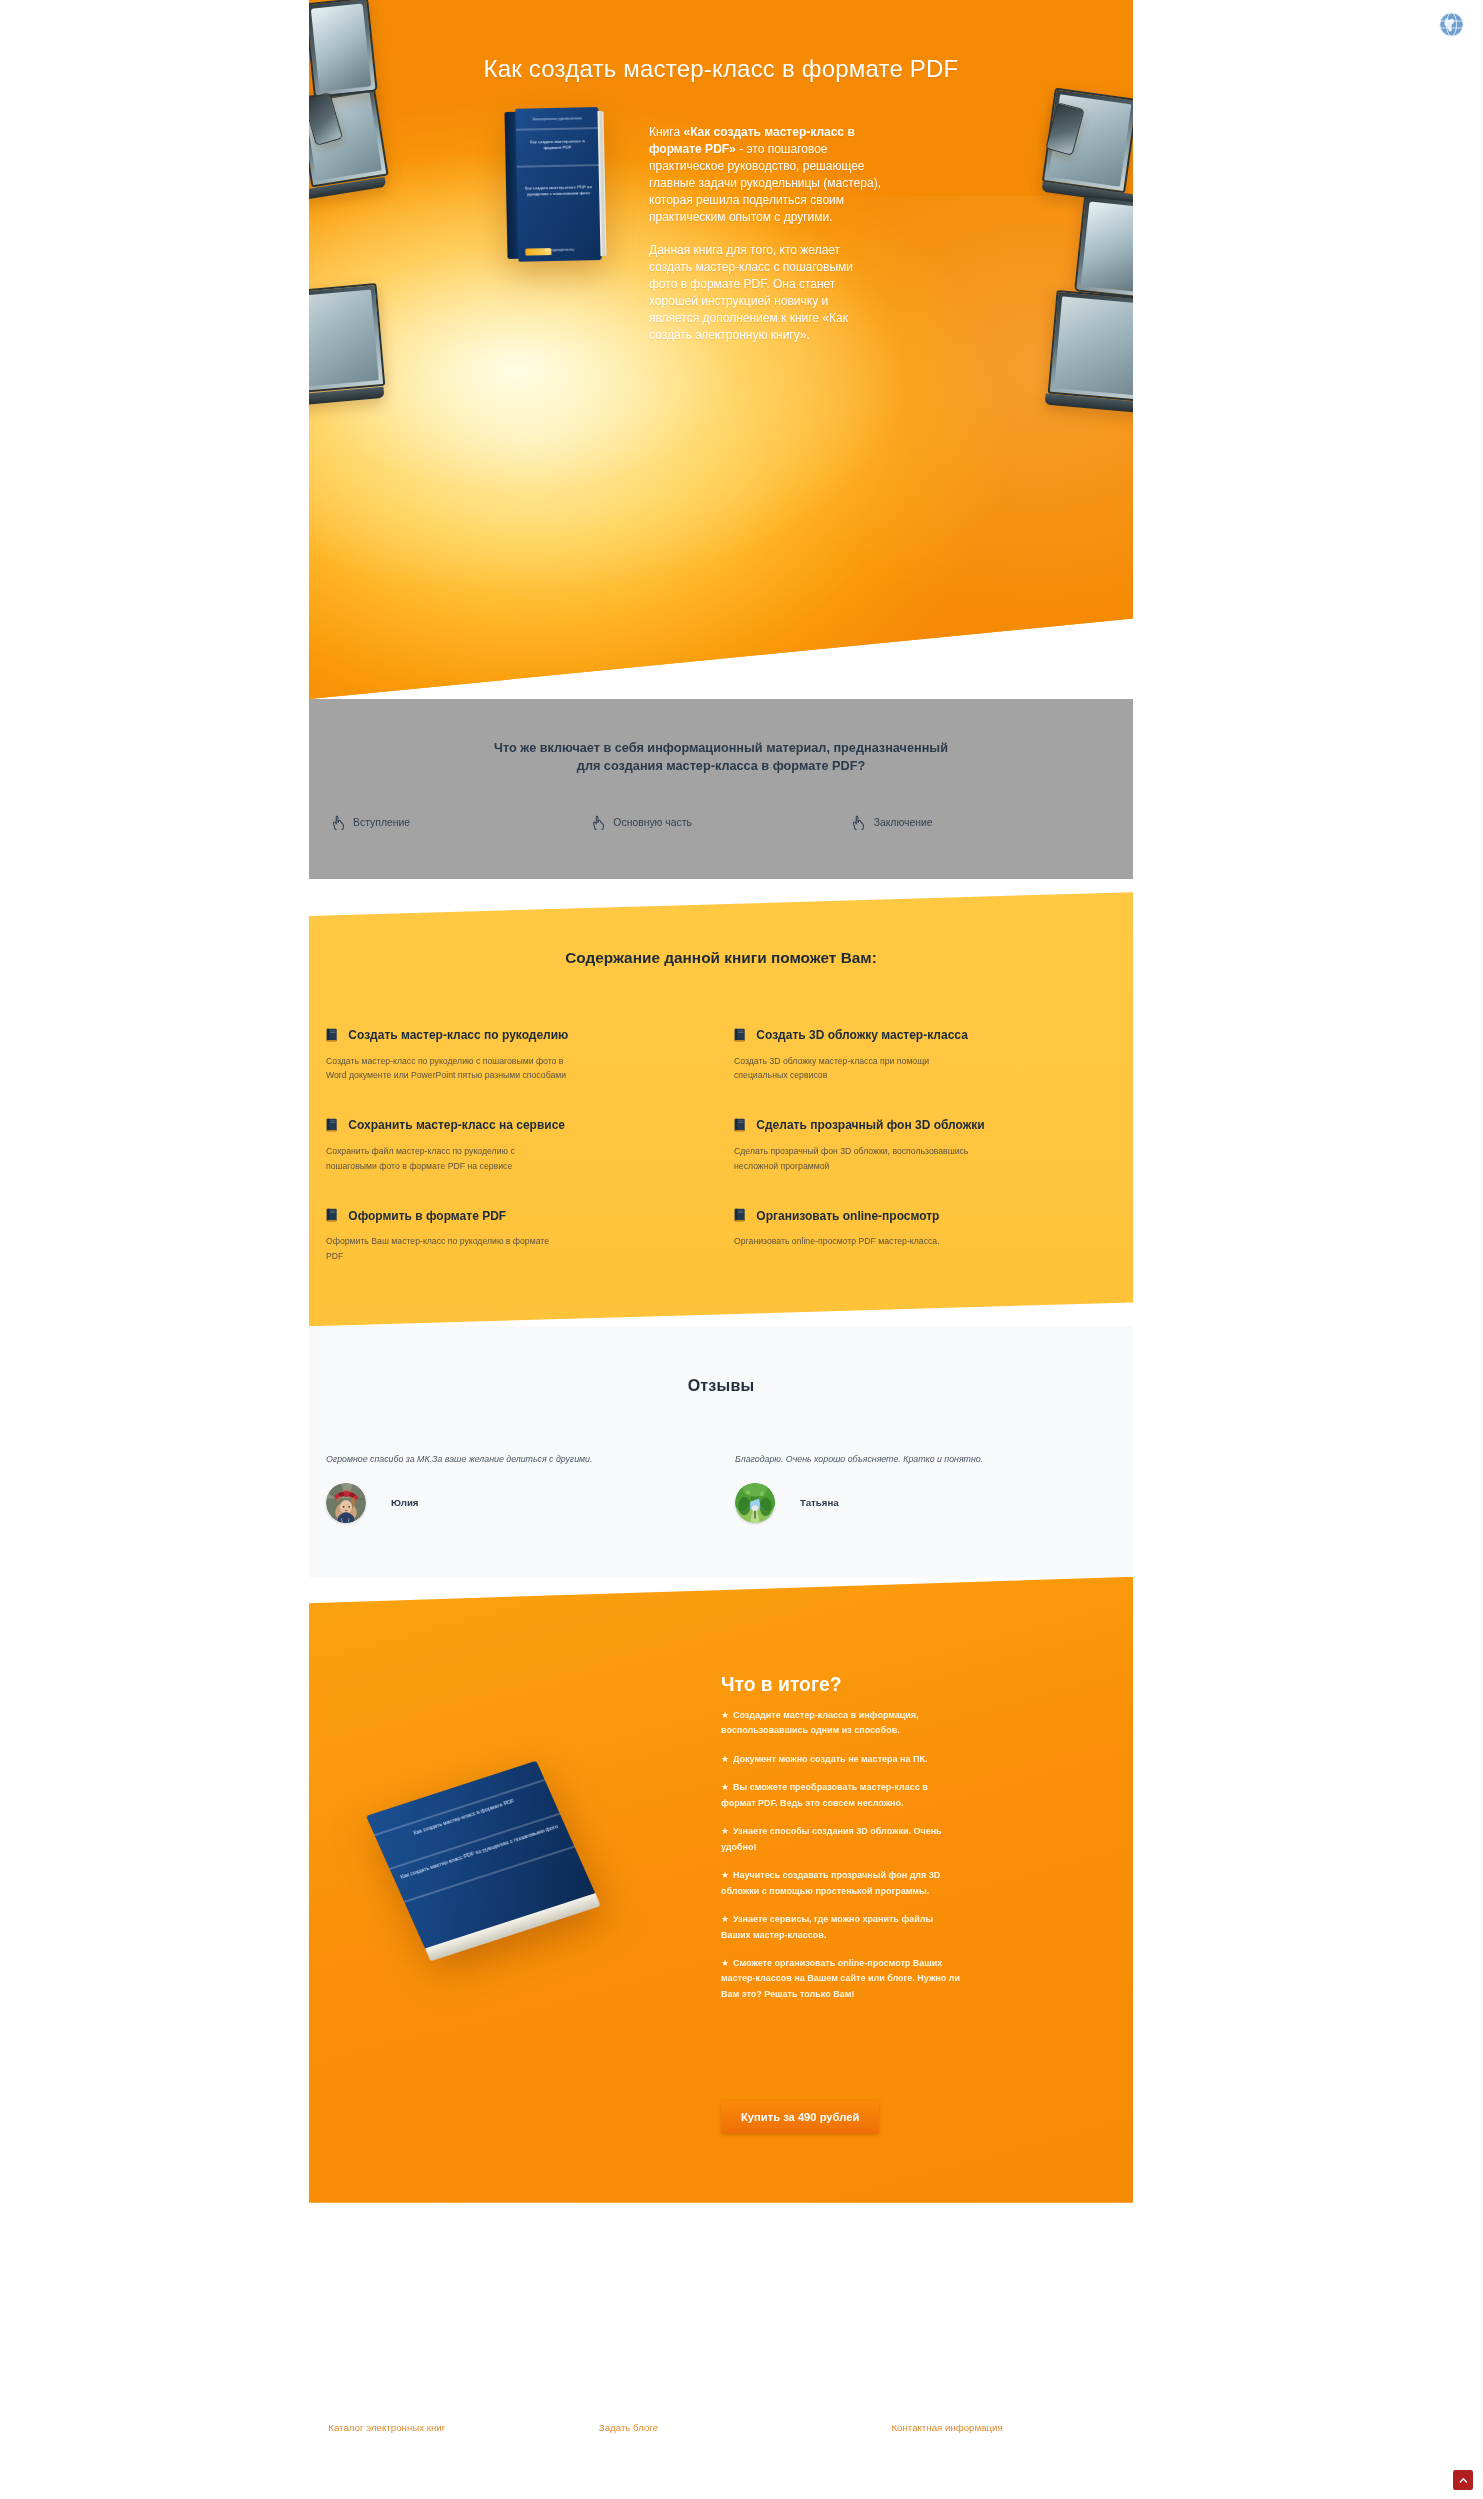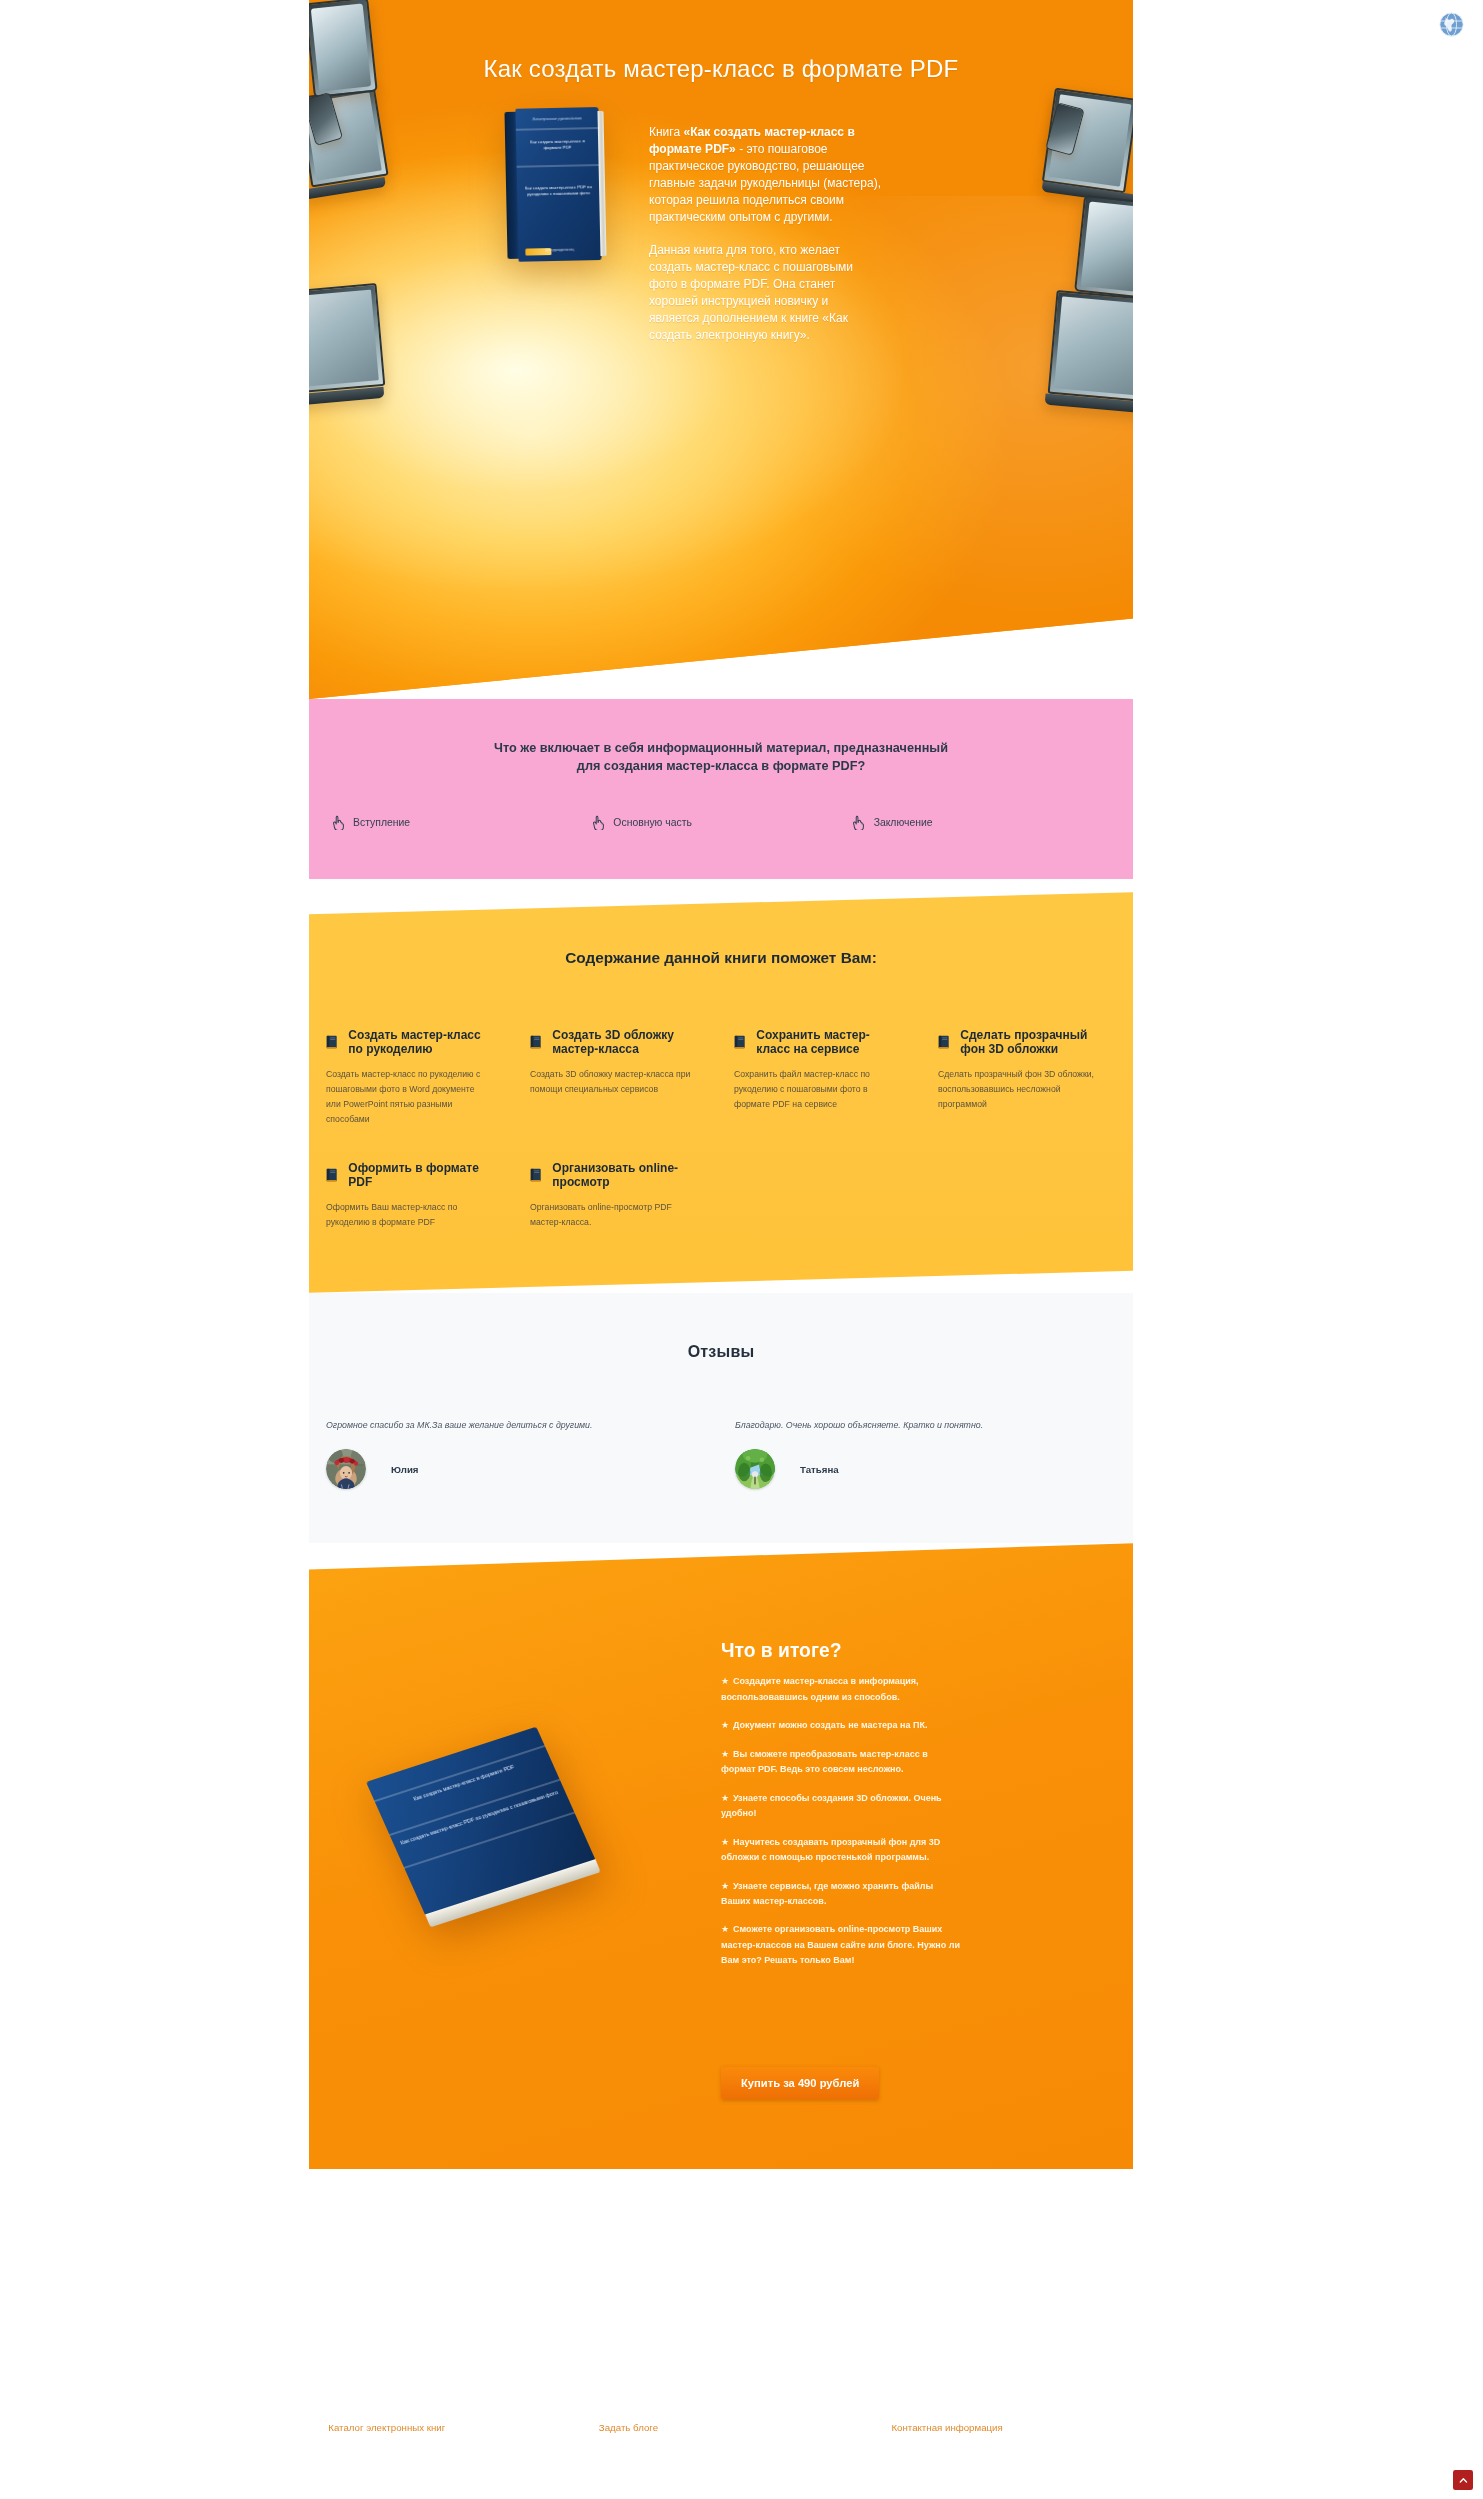"Что же включает в себя" .qsection { background: #f9a8d4 -> #a3a3a3 }
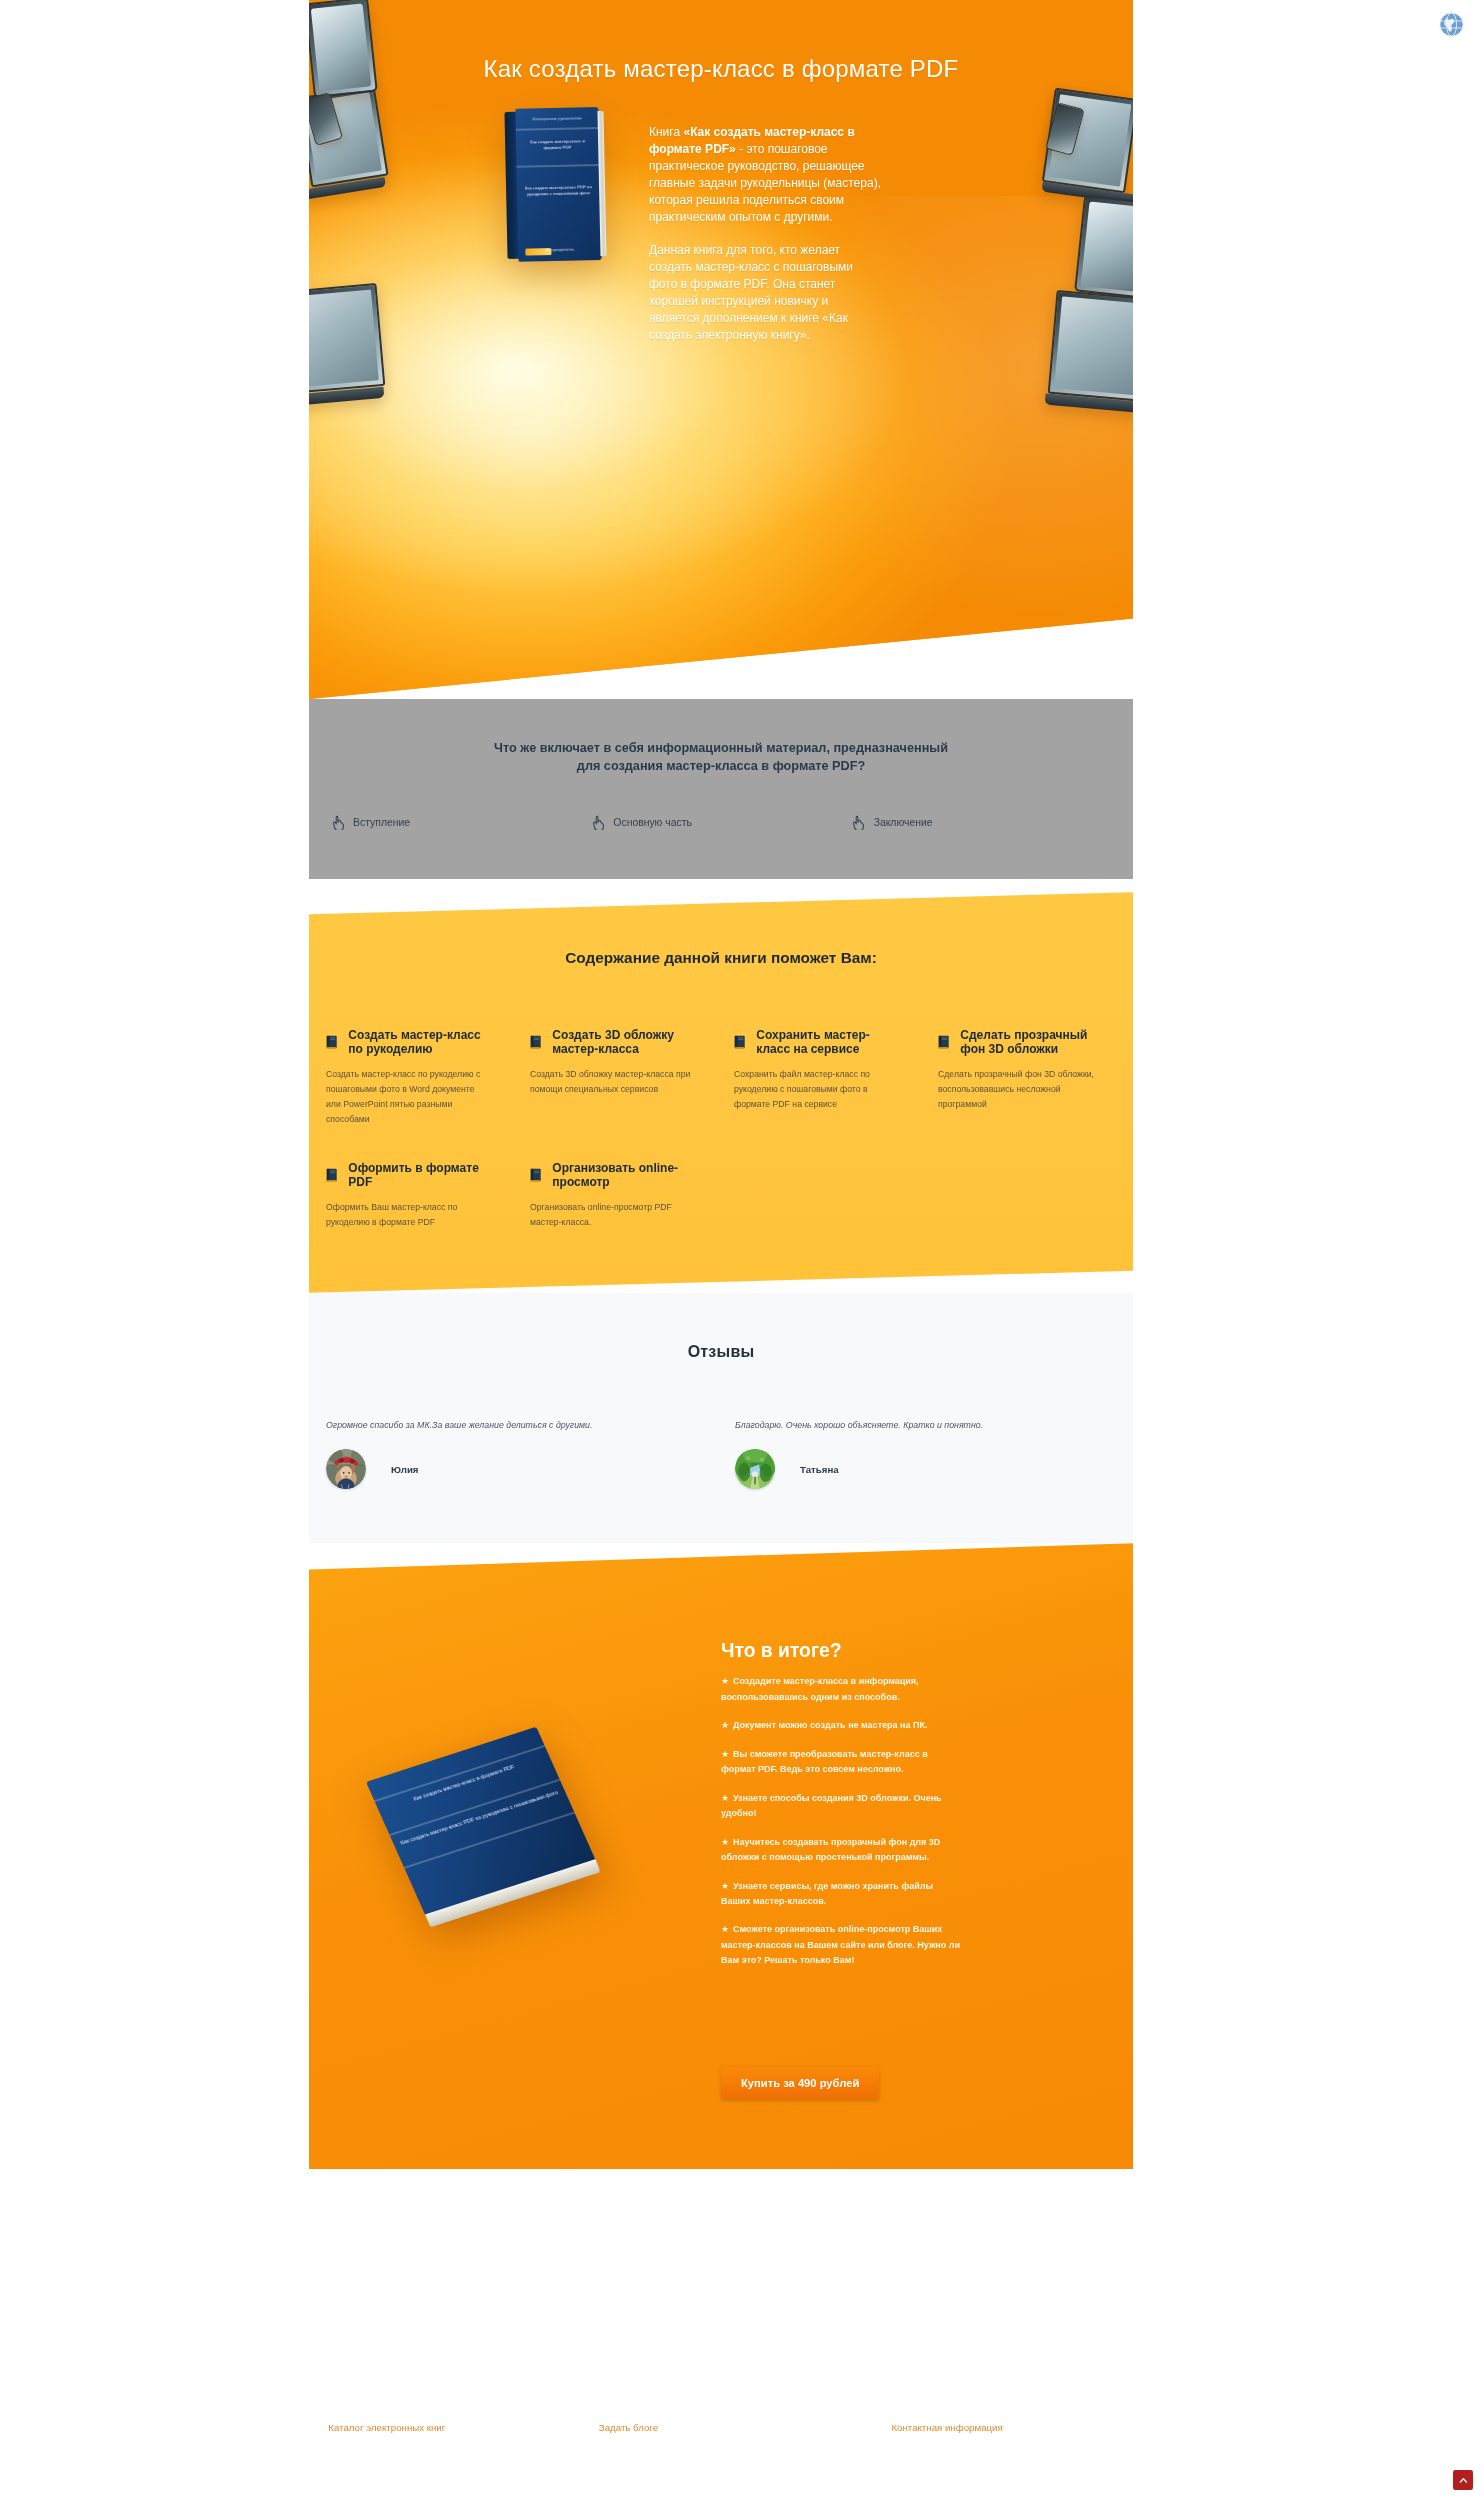"Создать мастер-класс по рукоделию" .feat-grid { grid-template-columns: 1fr 1fr 1fr 1fr -> 1fr 1fr }
